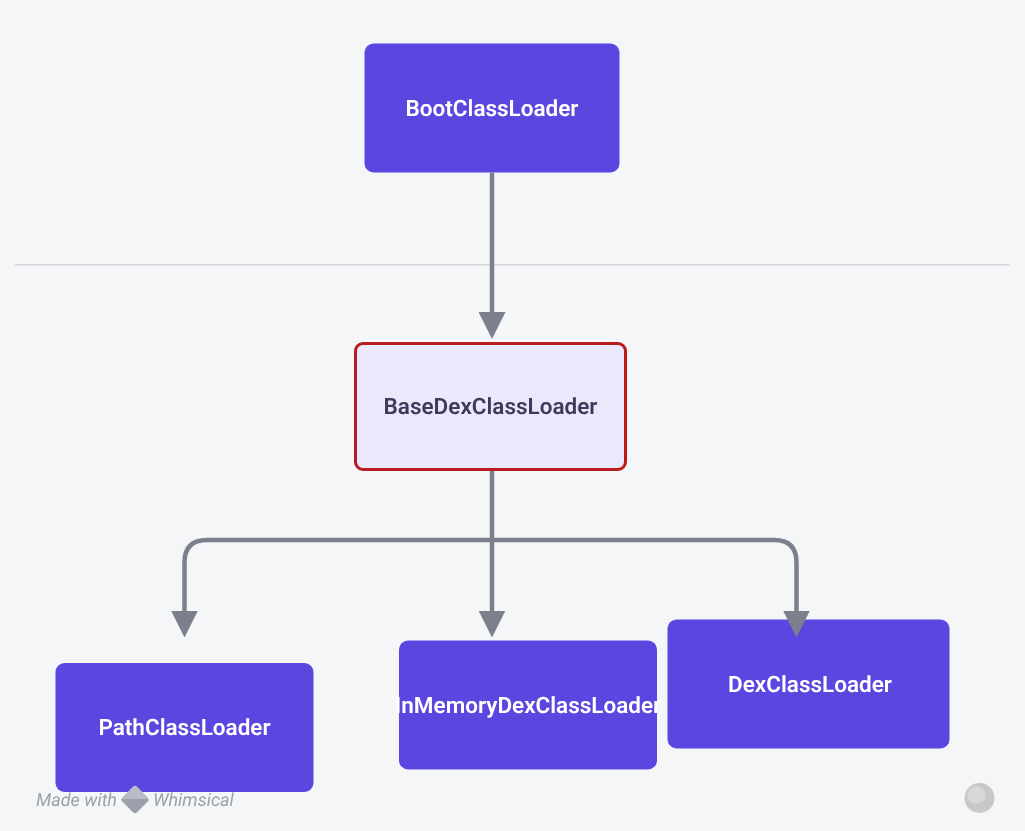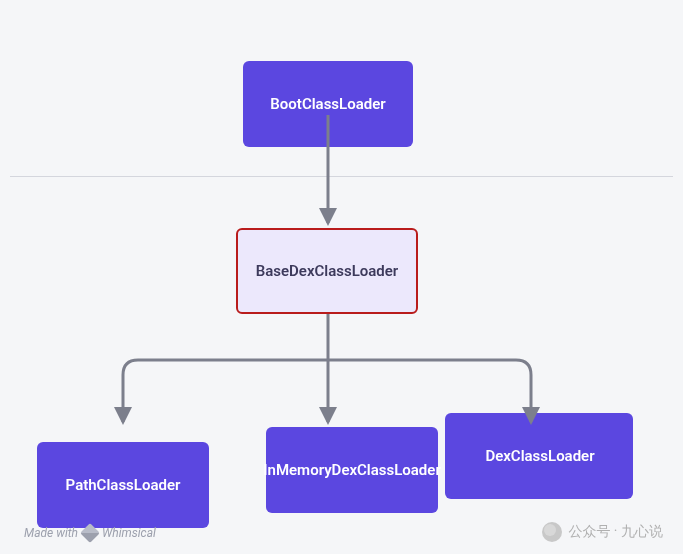"BootClassLoader" div.node { margin-top: 32px -> none }
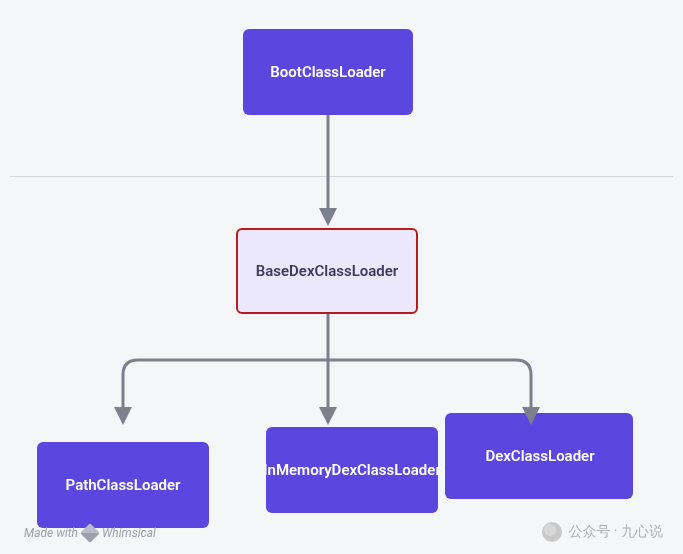"公众号 · 九心说" span { html: <span>公众号 · 九心说</span> -> none }
